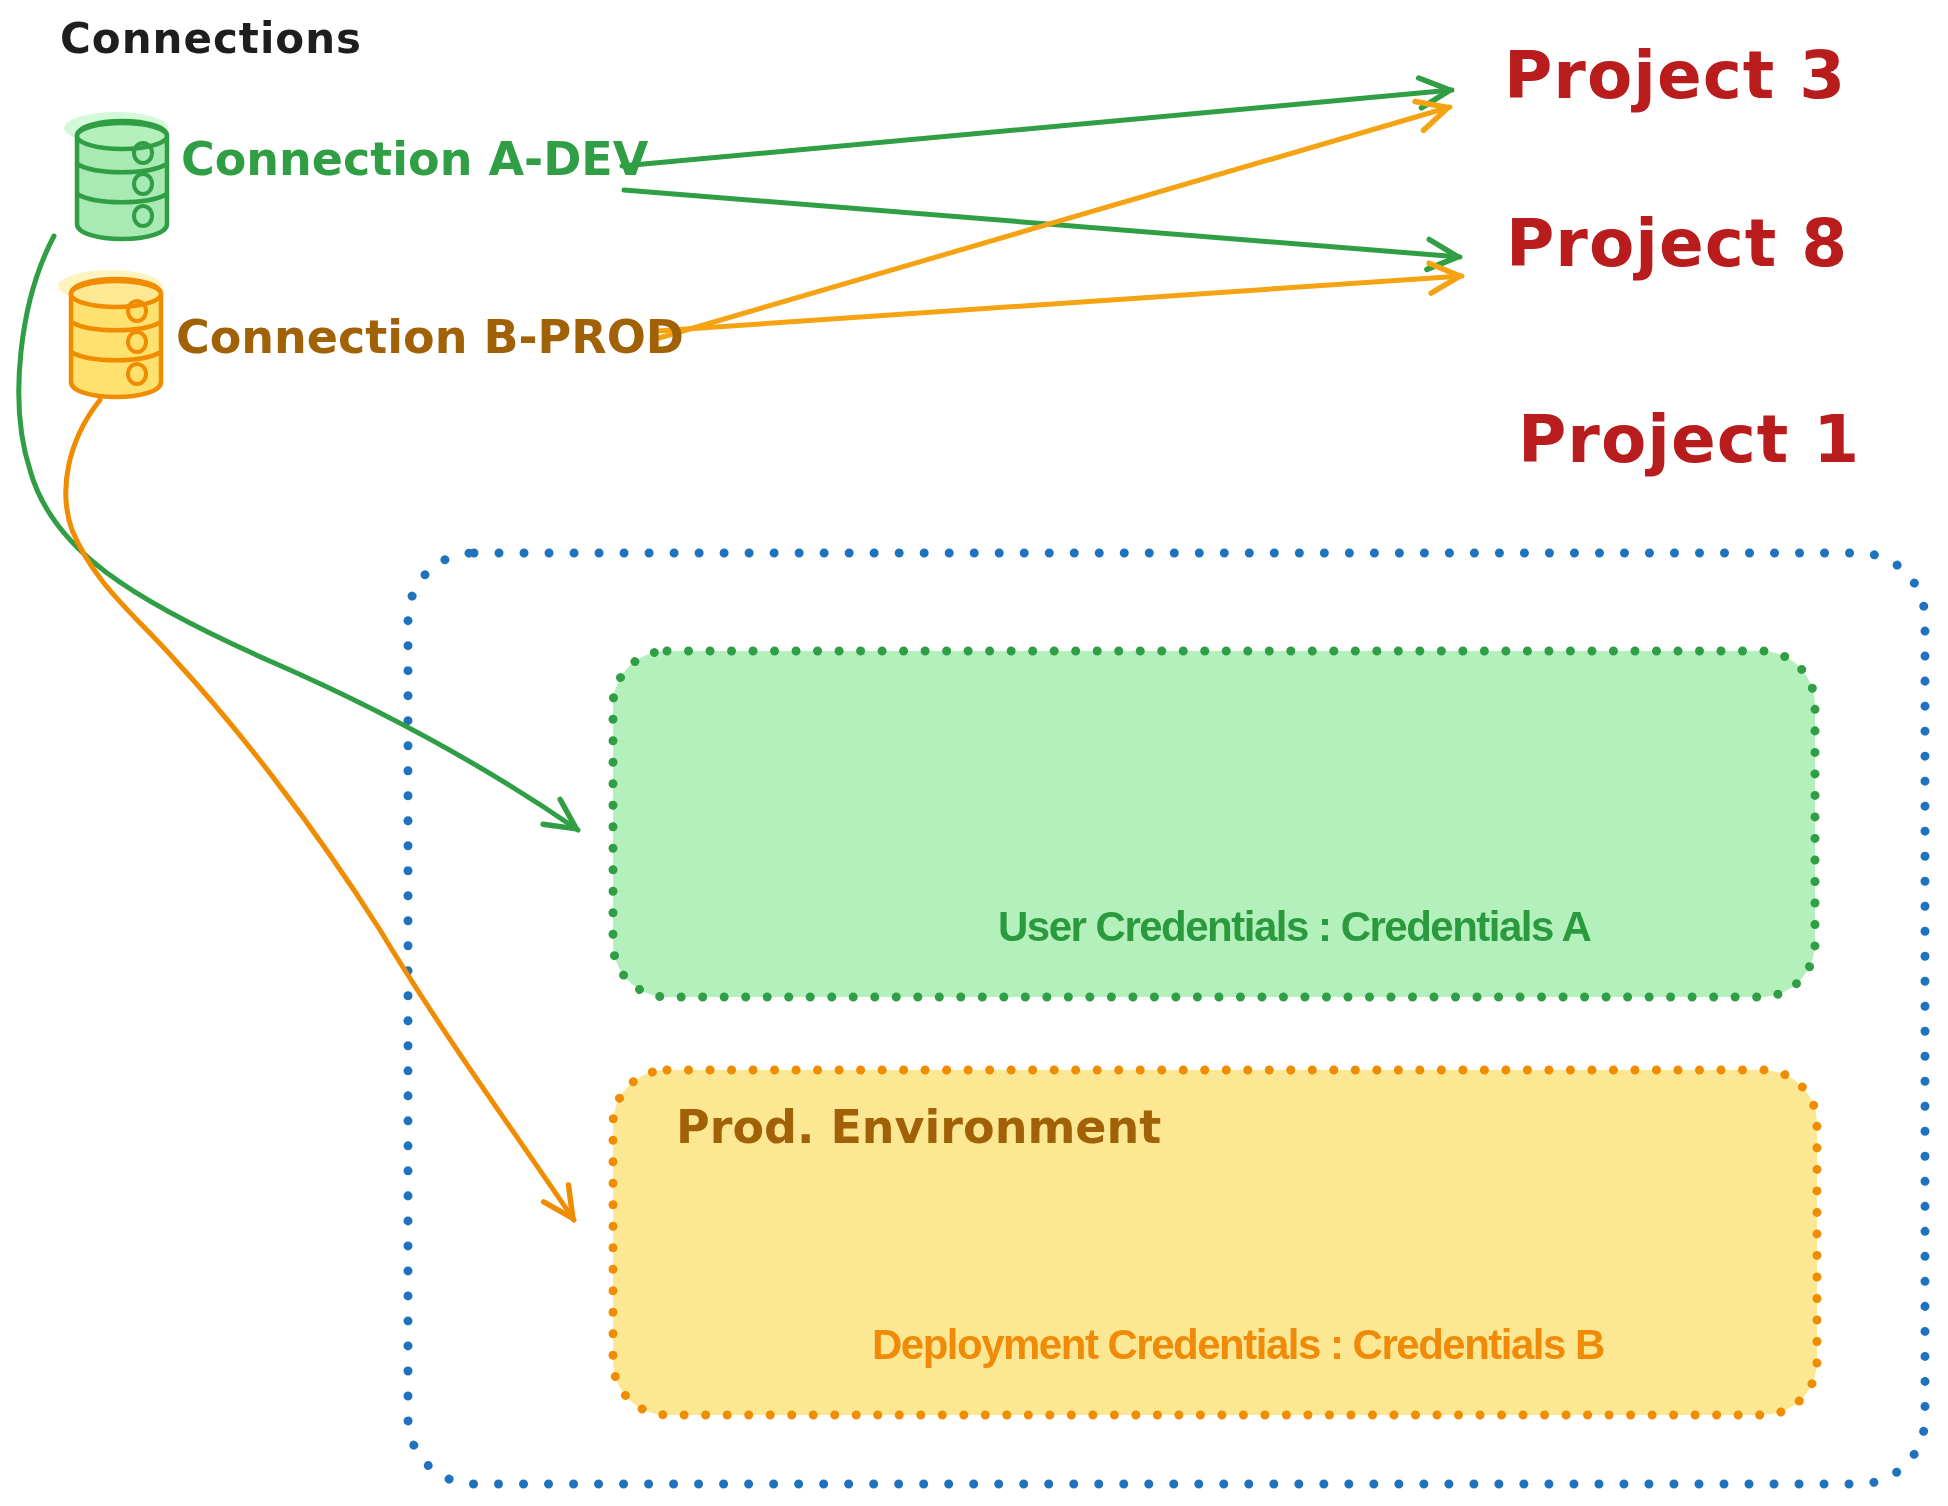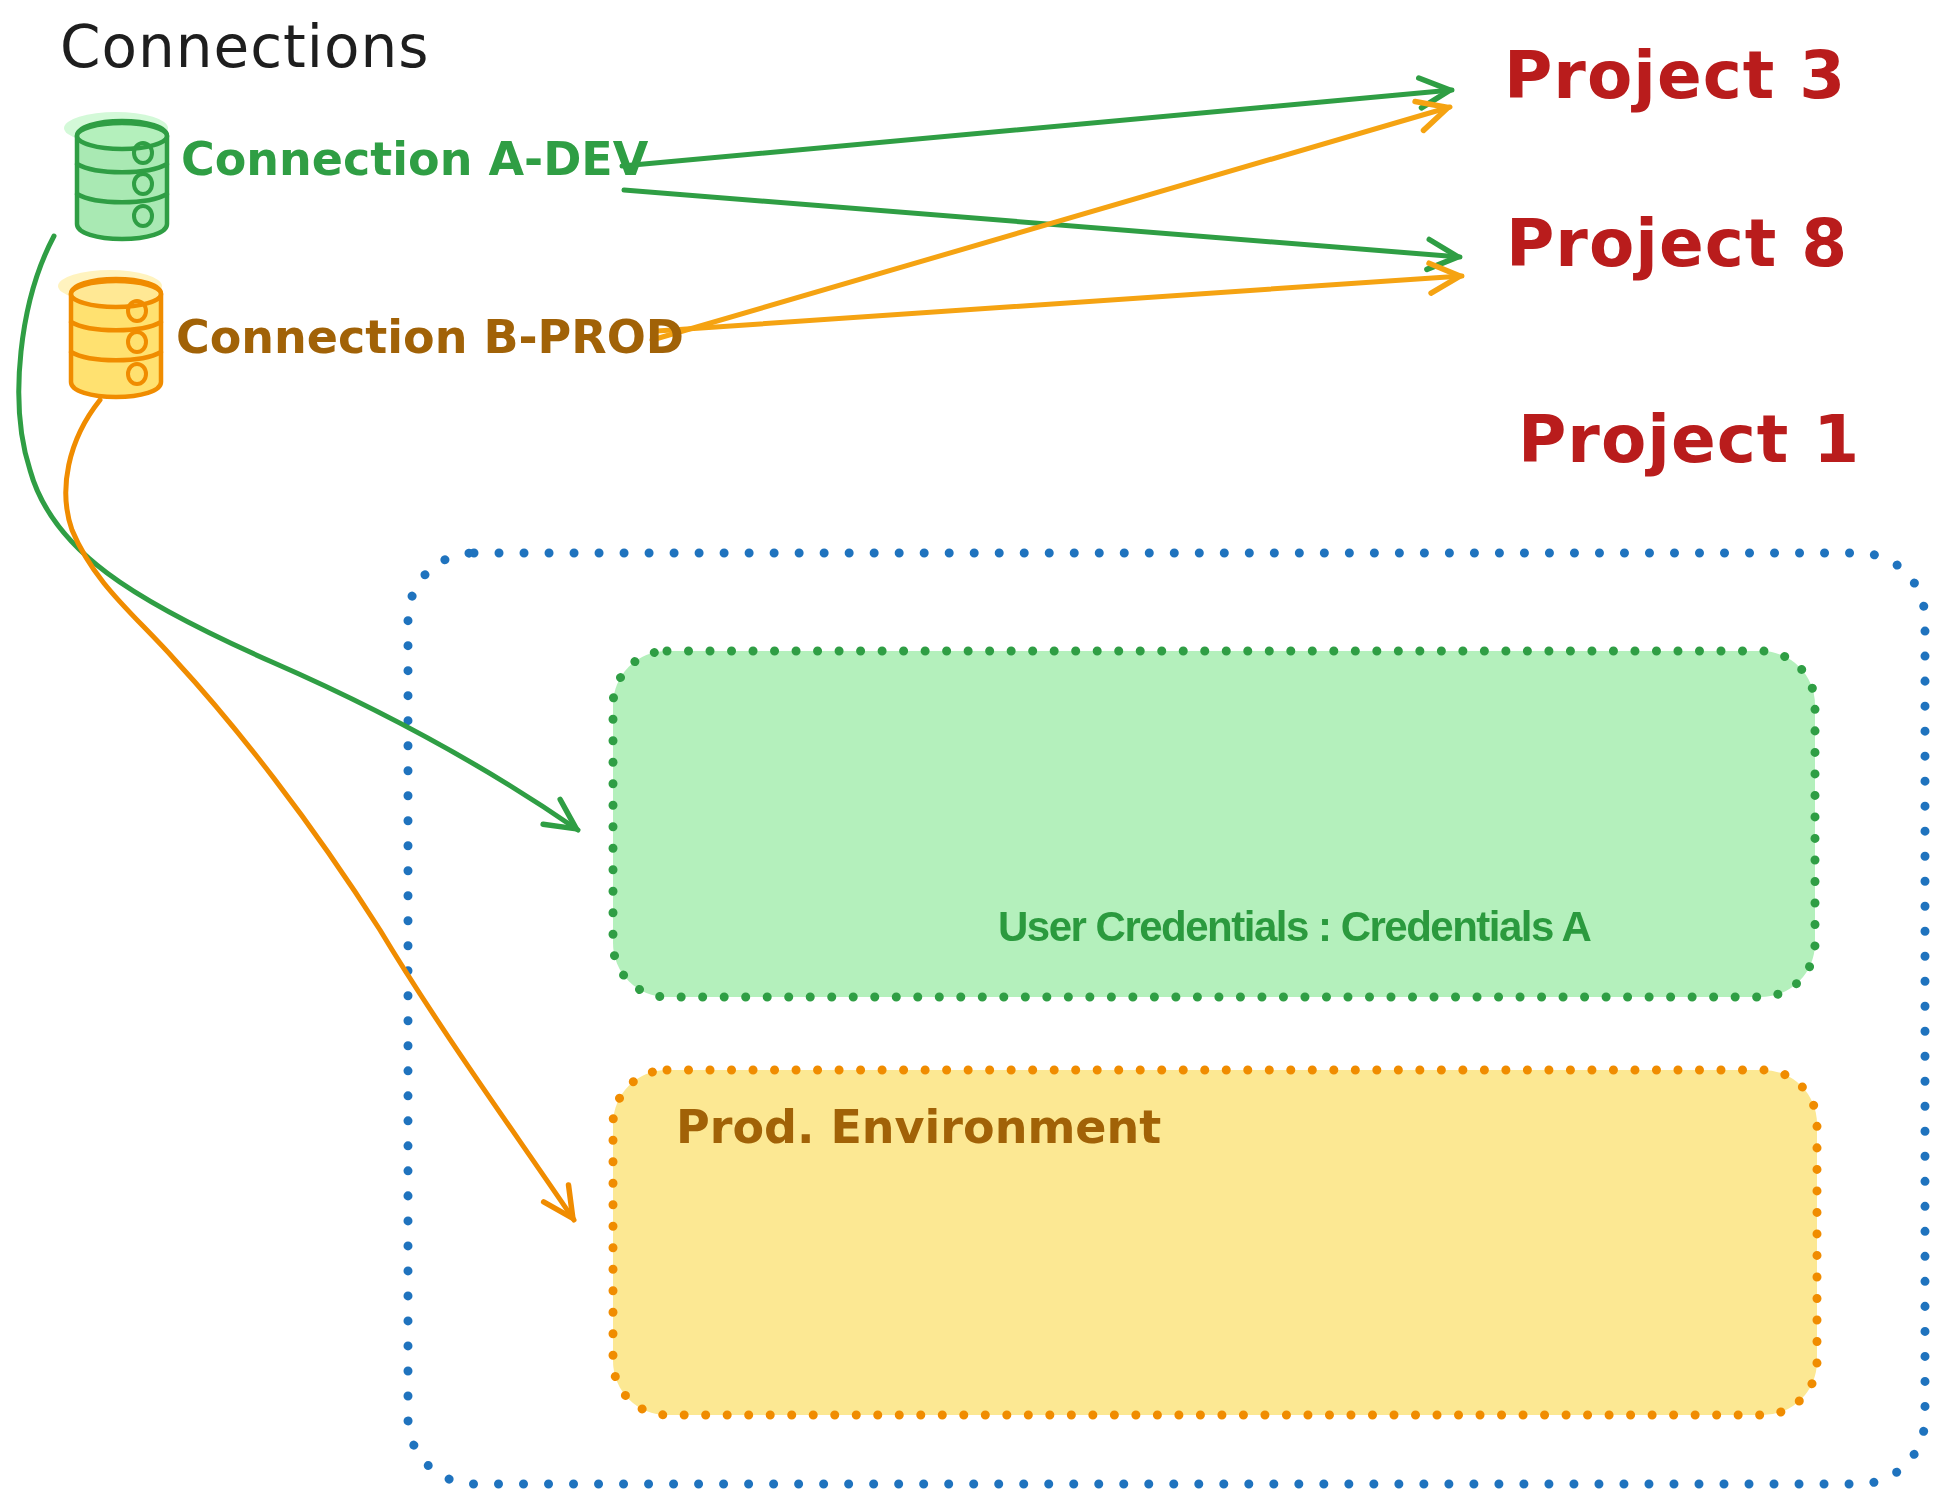"Connections" .title { font-size: 58px -> 42px; font-weight: 400 -> 700 }
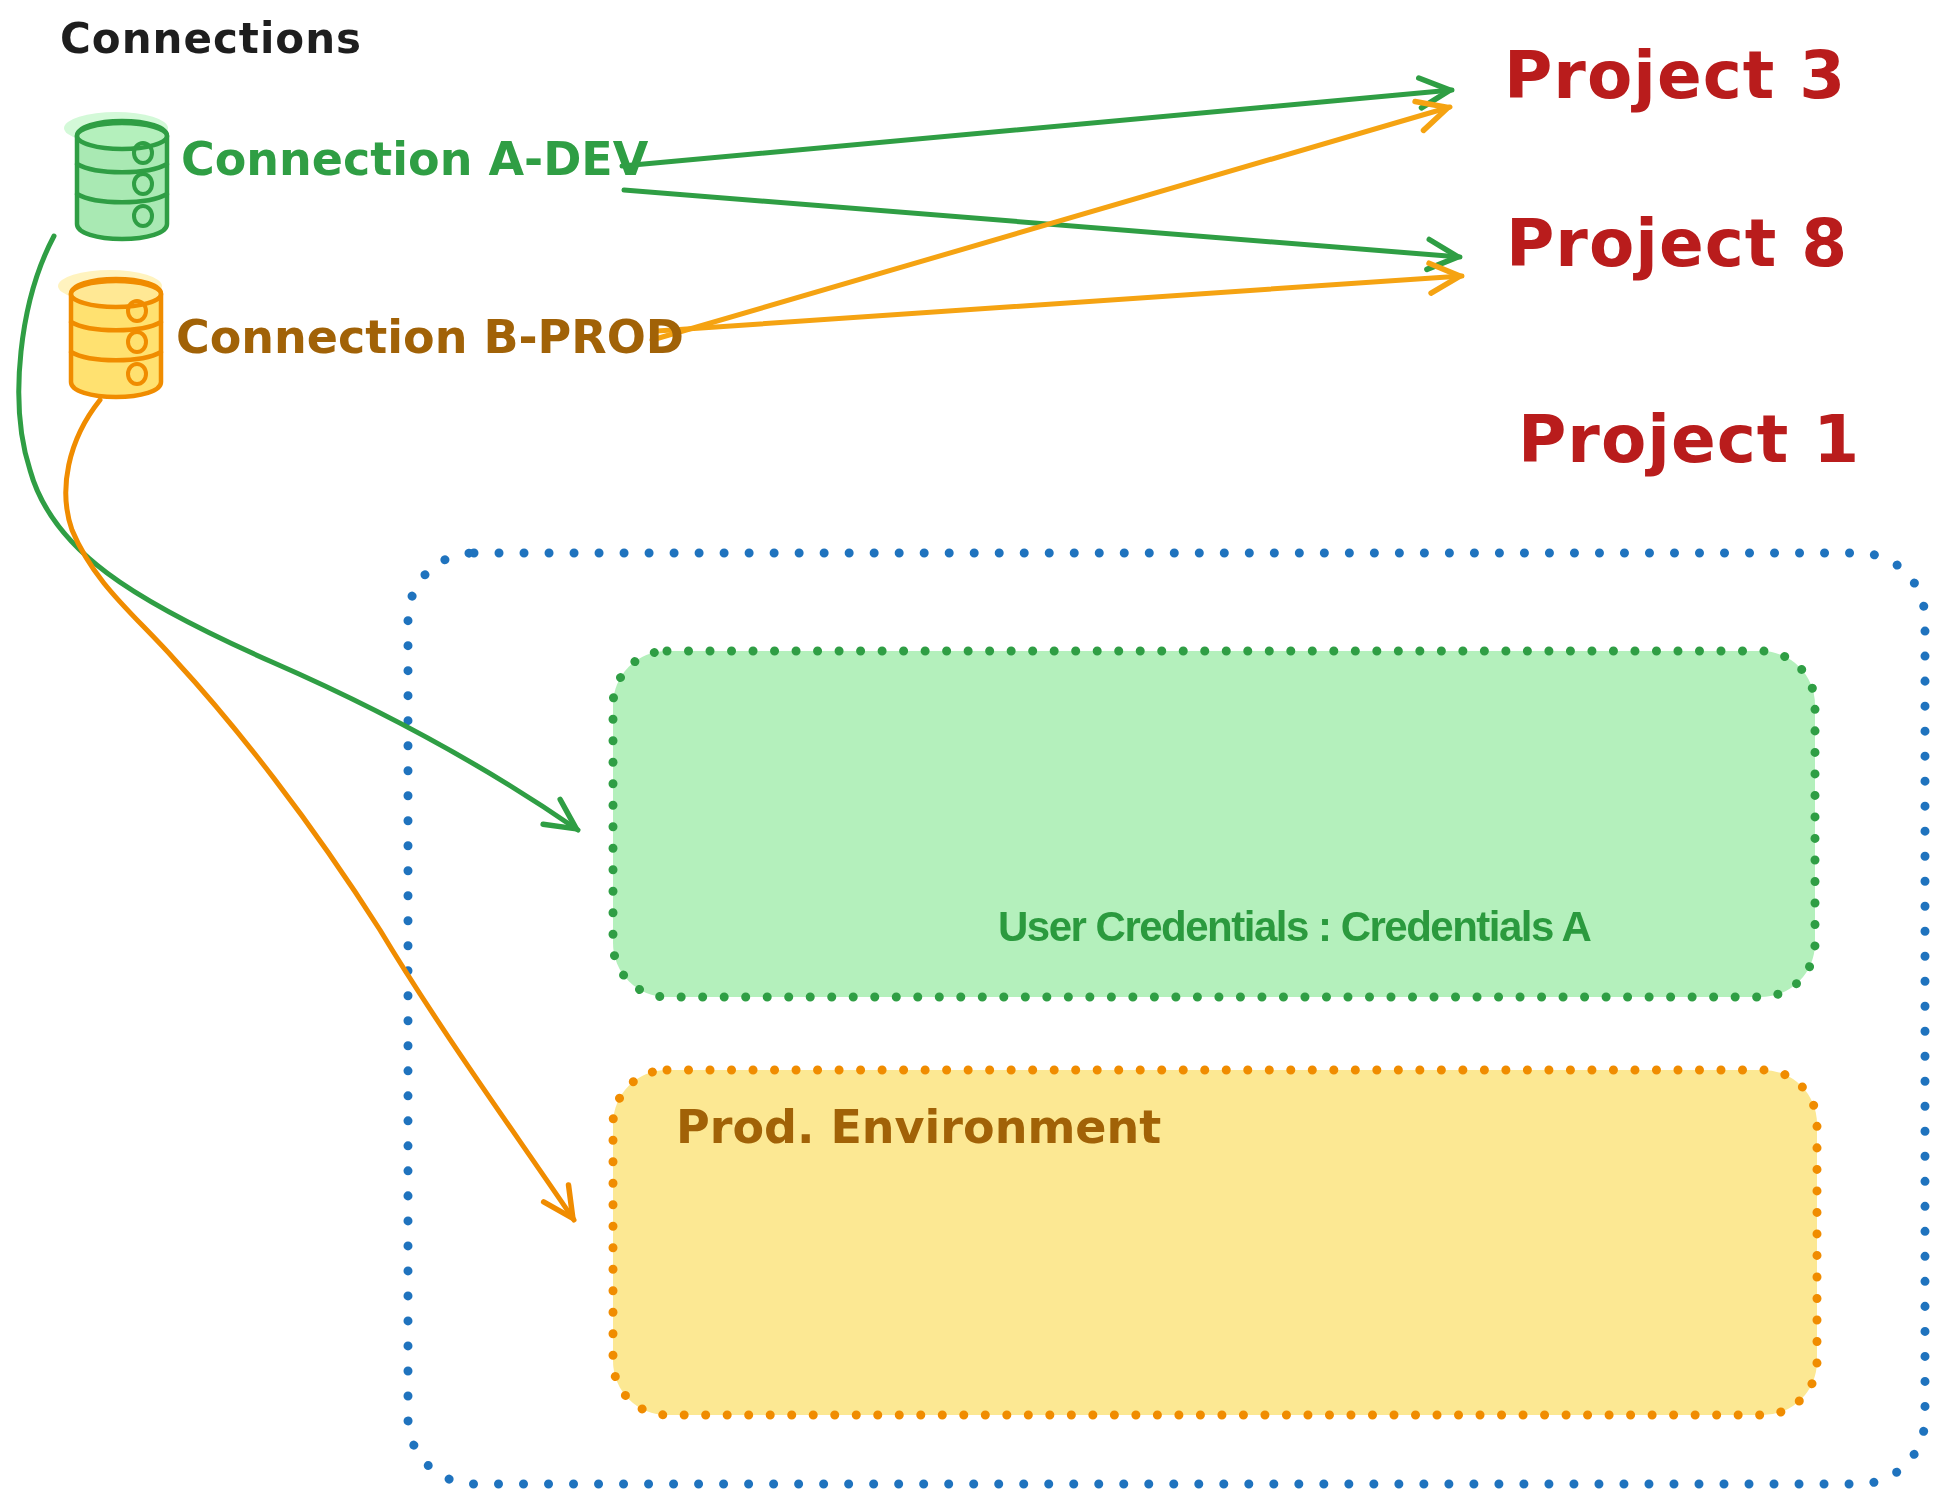"Deployment Credentials : Credentials B" div.label { html: none -> <div>Deployment Credentials : Credentials B</div> }
